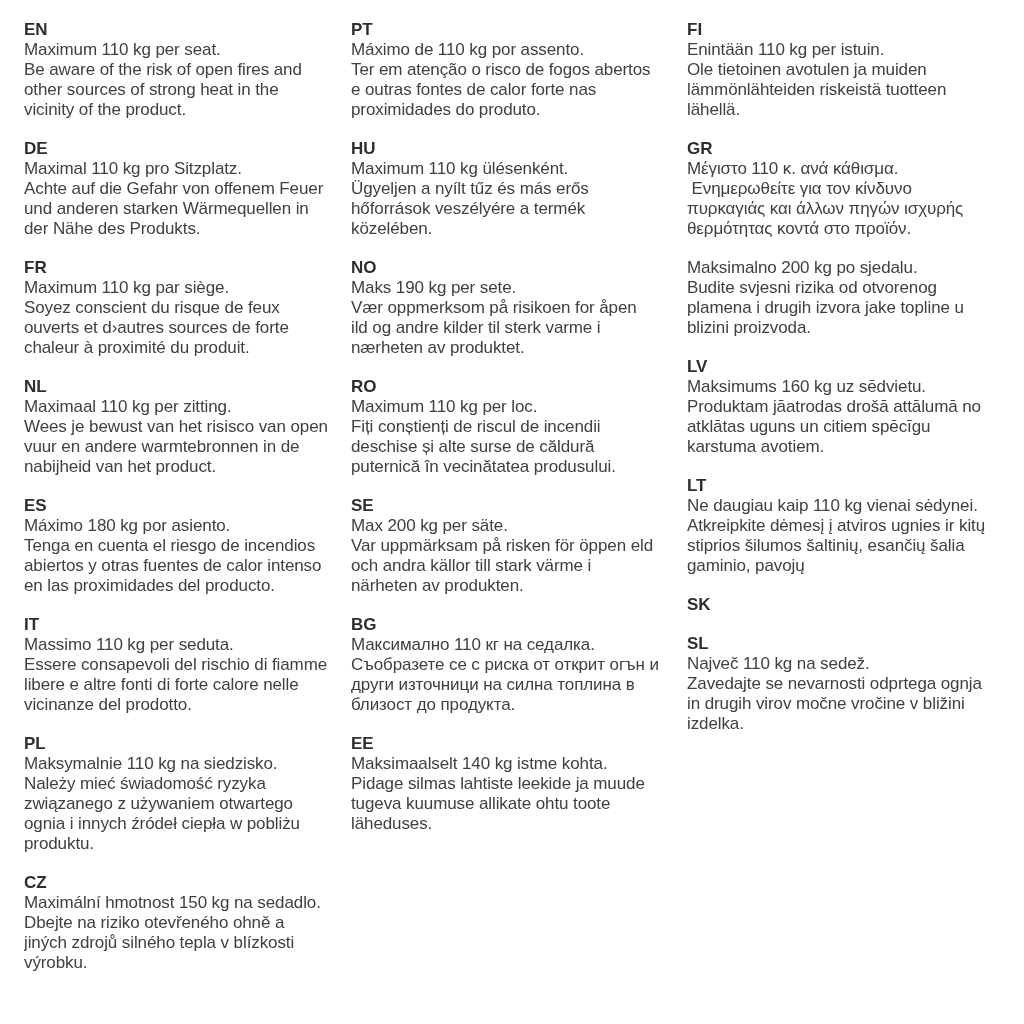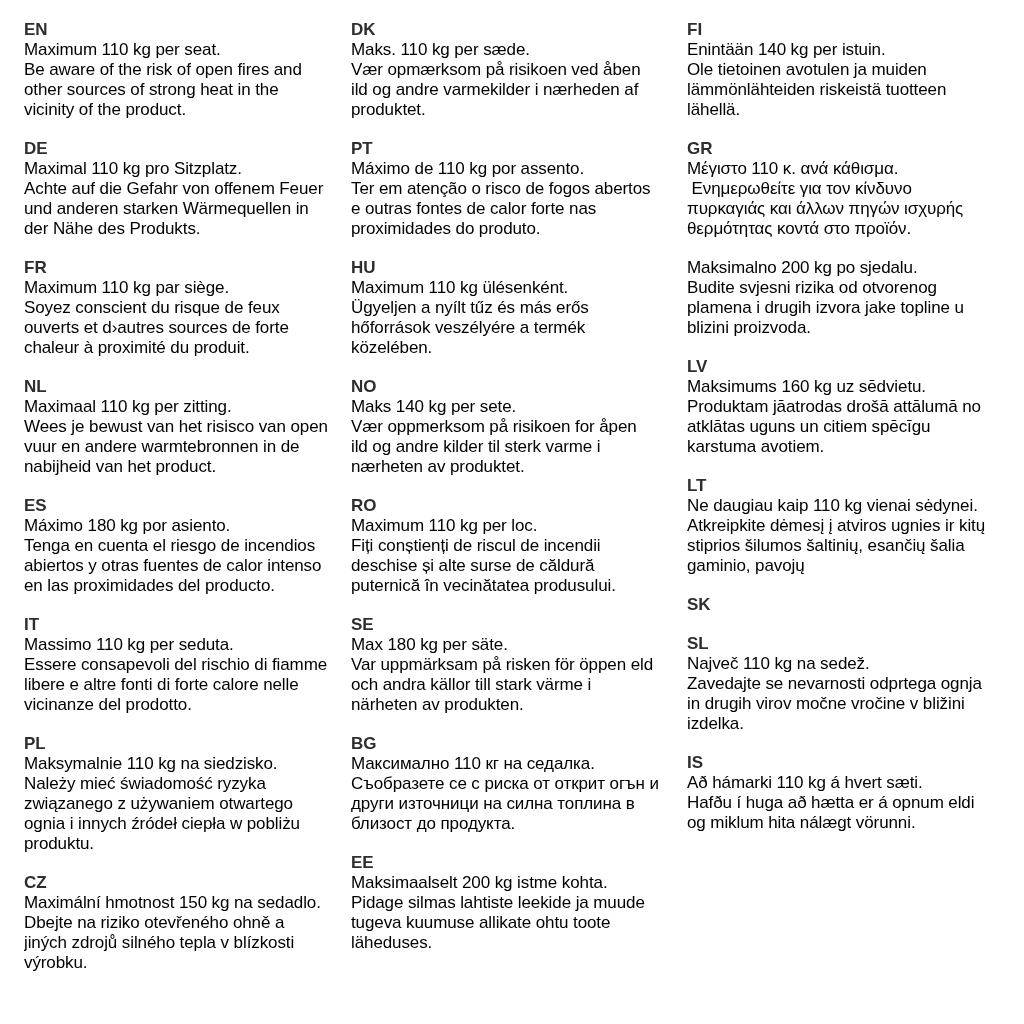"DK" div.lang-block { html: <div> <div>DK</div> <div>Maks. 110 kg per sæde. Vær opmærksom på risikoen ved åben ild og andre varmekilder i nærheden af produktet.</div> </div> -> none }
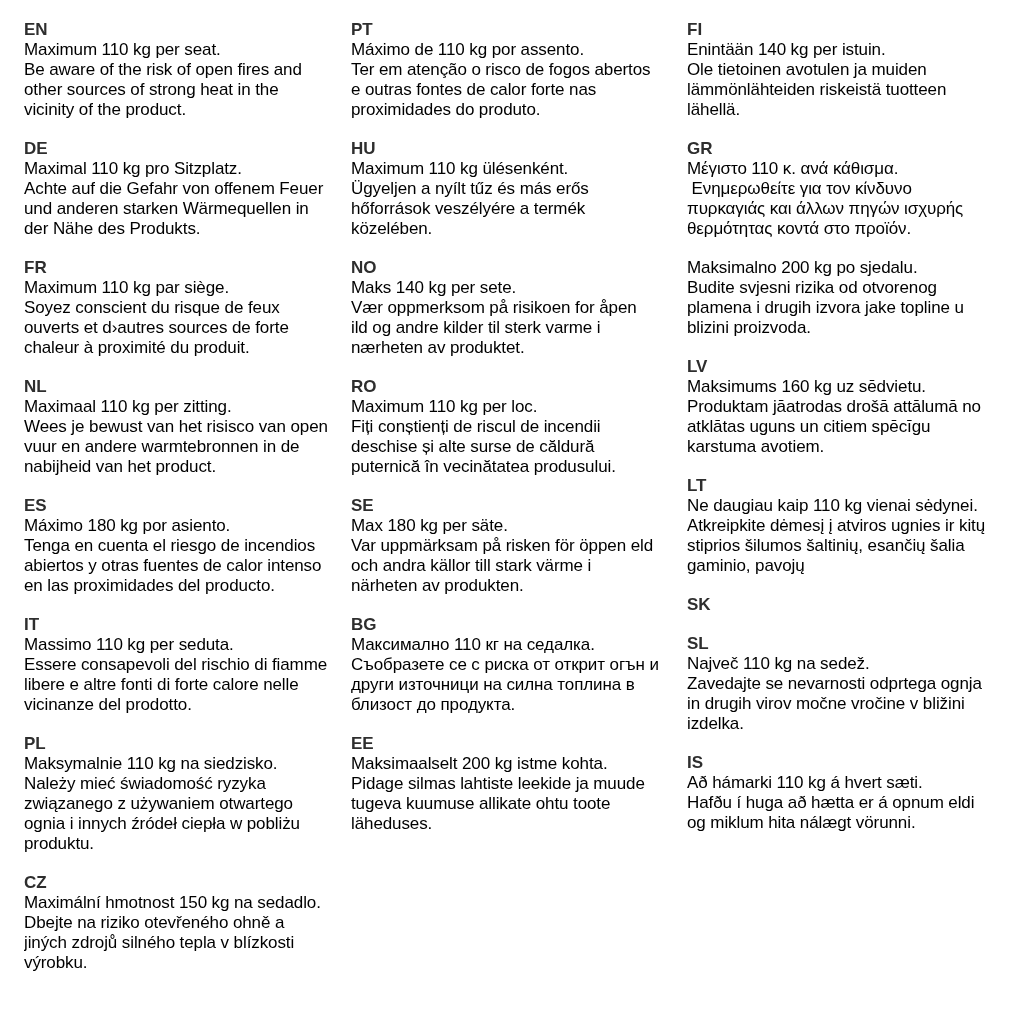"Maximum 110 kg per seat." .lang-text { color: #000000 -> #404040 }
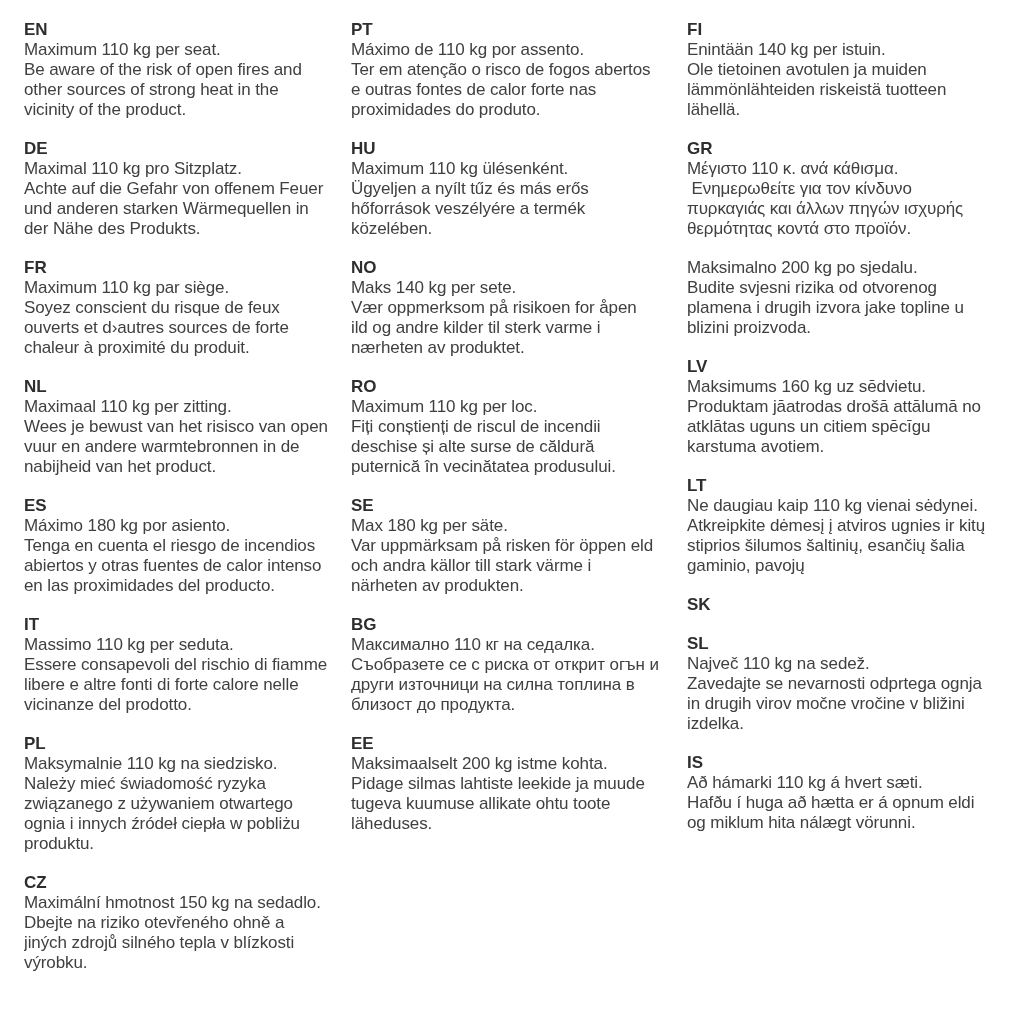"Enintään 140 kg per istuin." div.lang-text { text: 140 -> 110 }
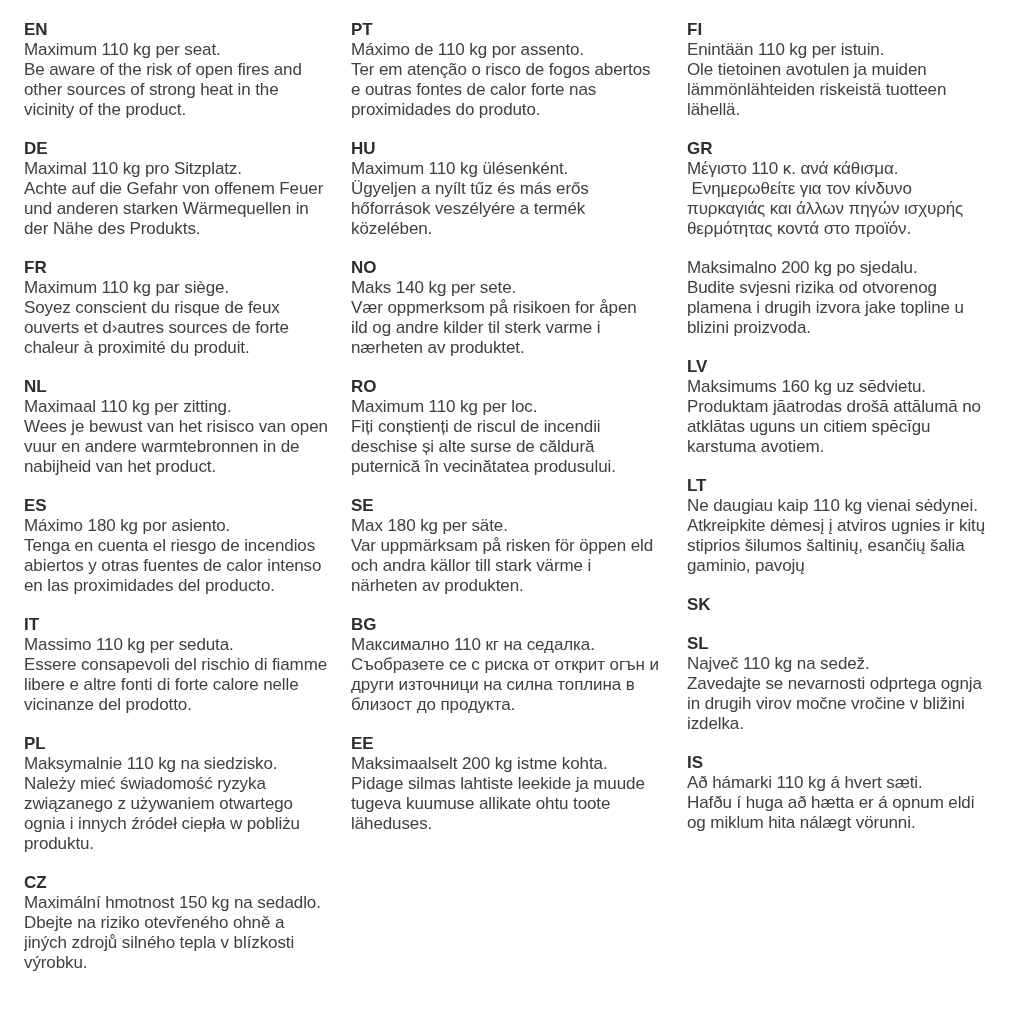"Maks 140 kg per sete." div.lang-text { text: 140 -> 190 }
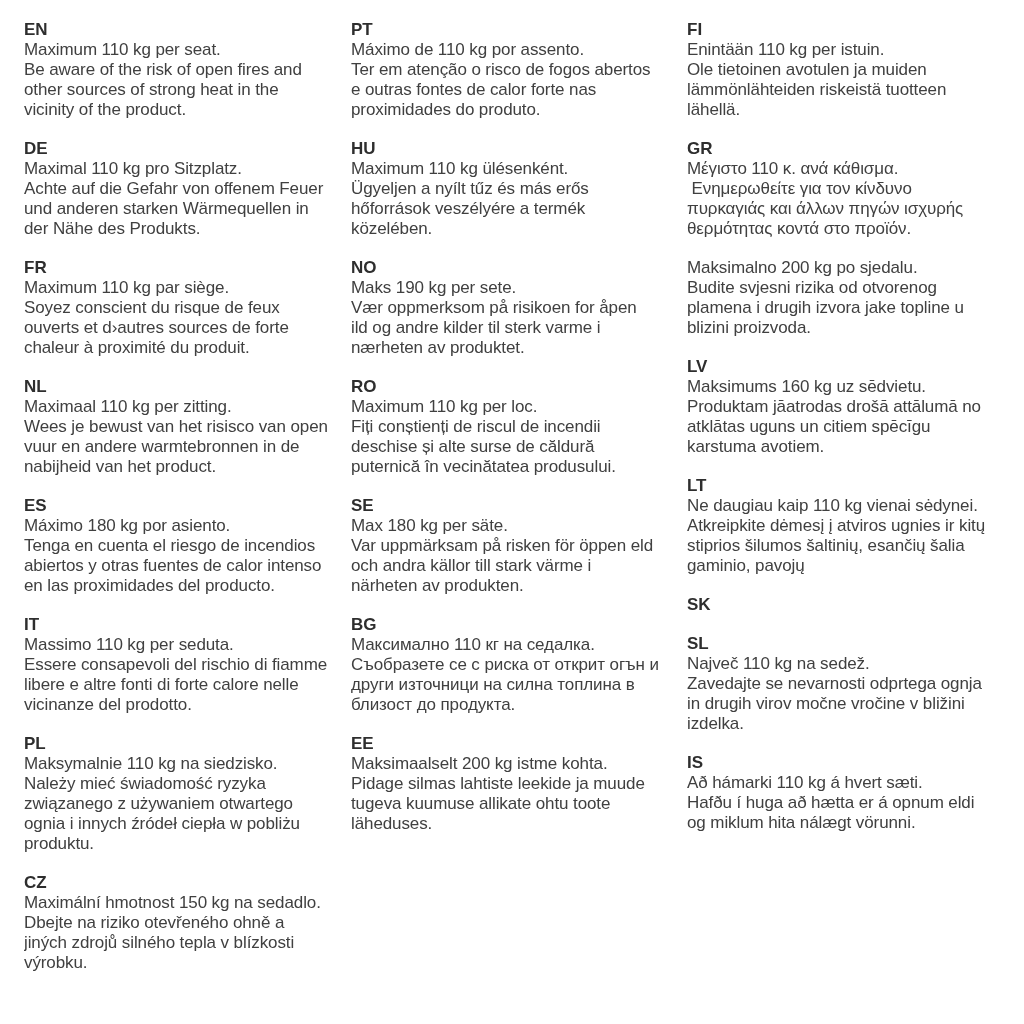"Max 180 kg per säte." div.lang-text { text: 180 -> 200 }
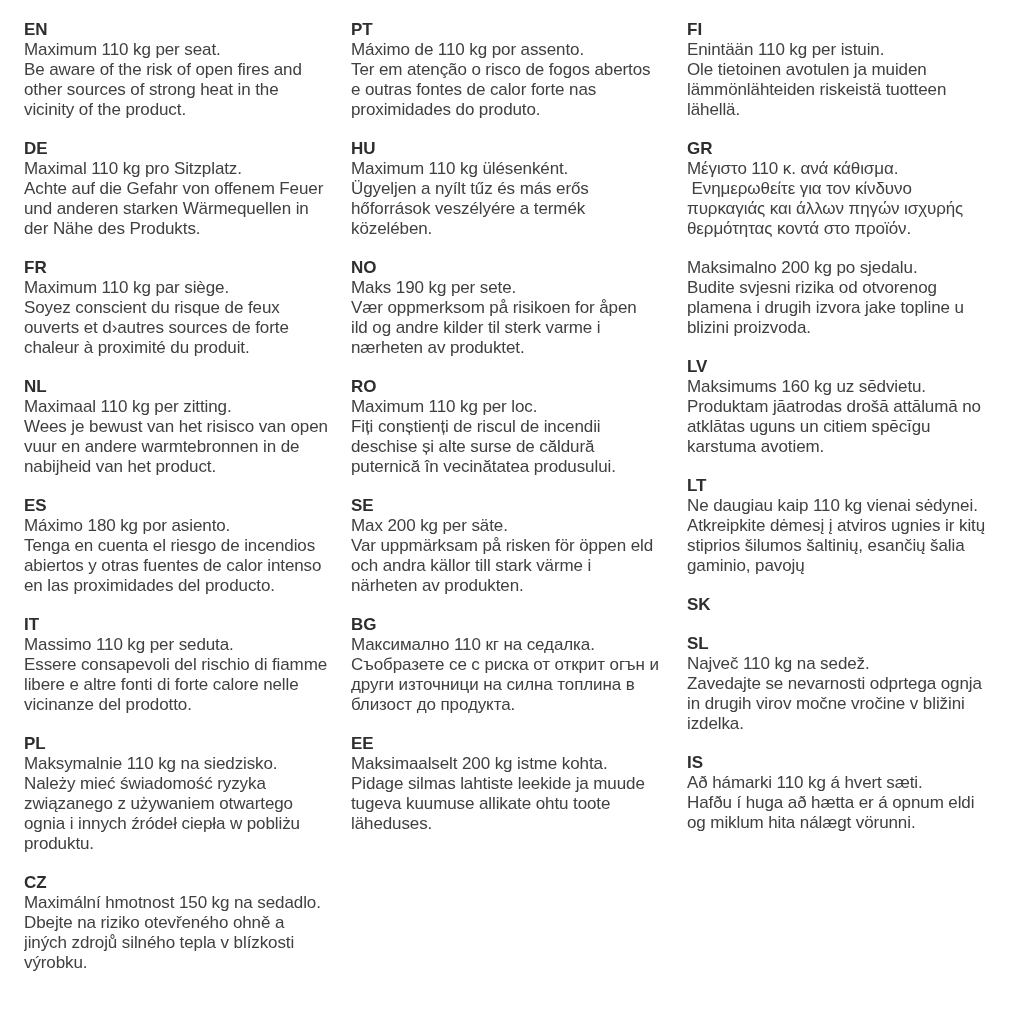"Maksimaalselt 200 kg istme kohta." div.lang-text { text: 200 -> 140 }
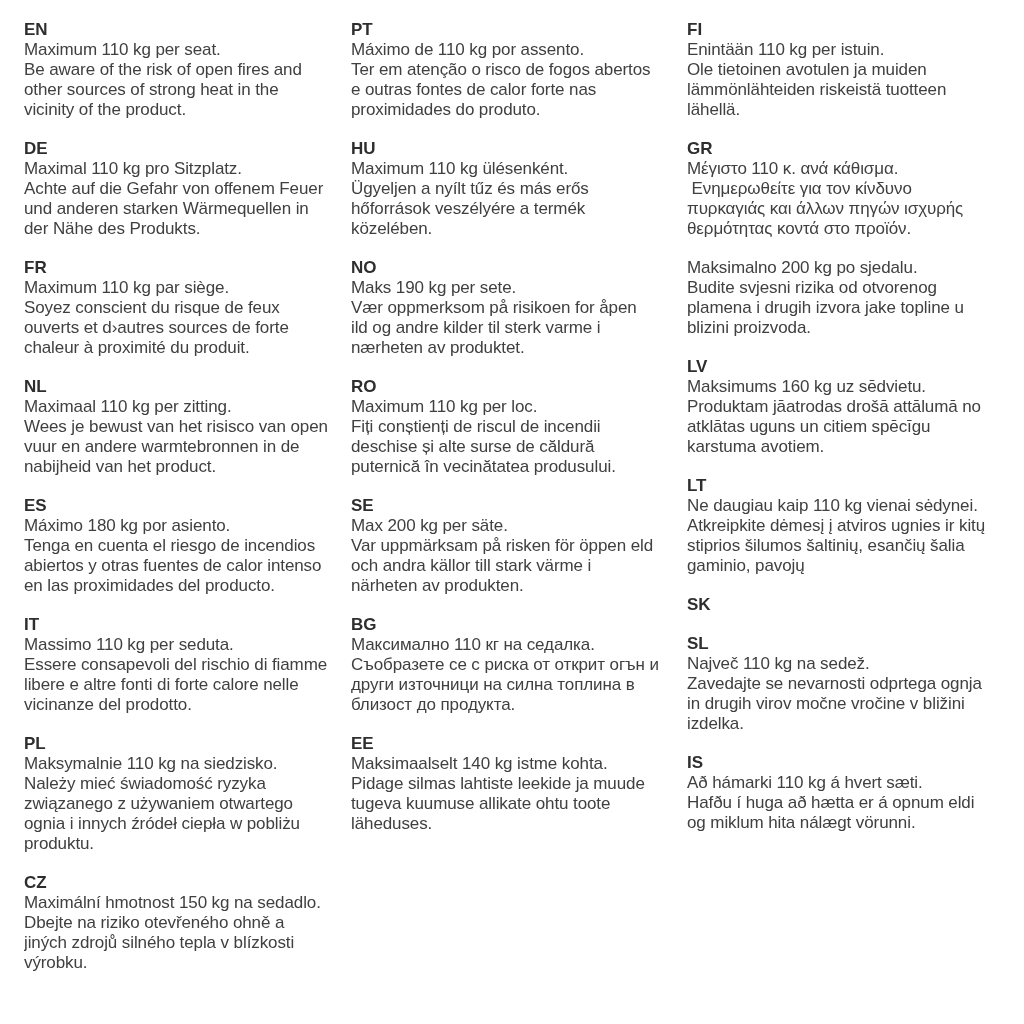"IS" div.lang-block { html: <div> <div>IS</div> <div>Að hámarki 110 kg á hvert sæti. Hafðu í huga að hætta er á opnum eldi og miklum hita nálægt vörunni.</div> </div> -> none }
